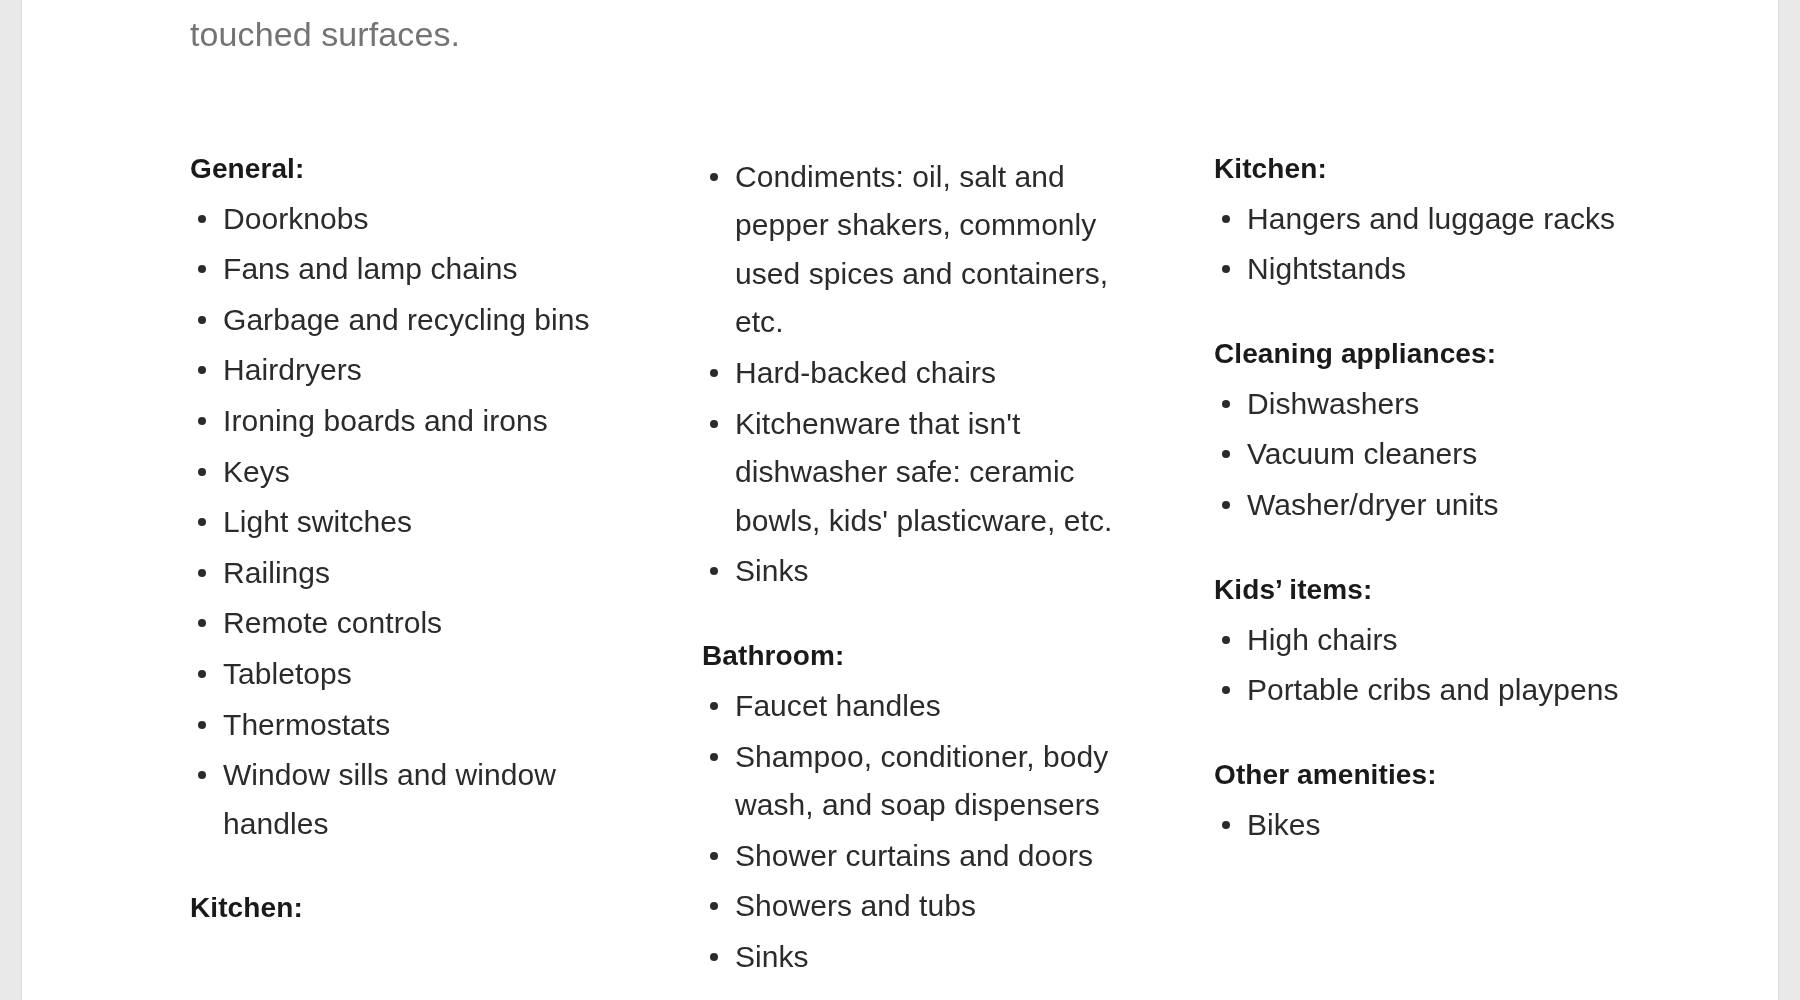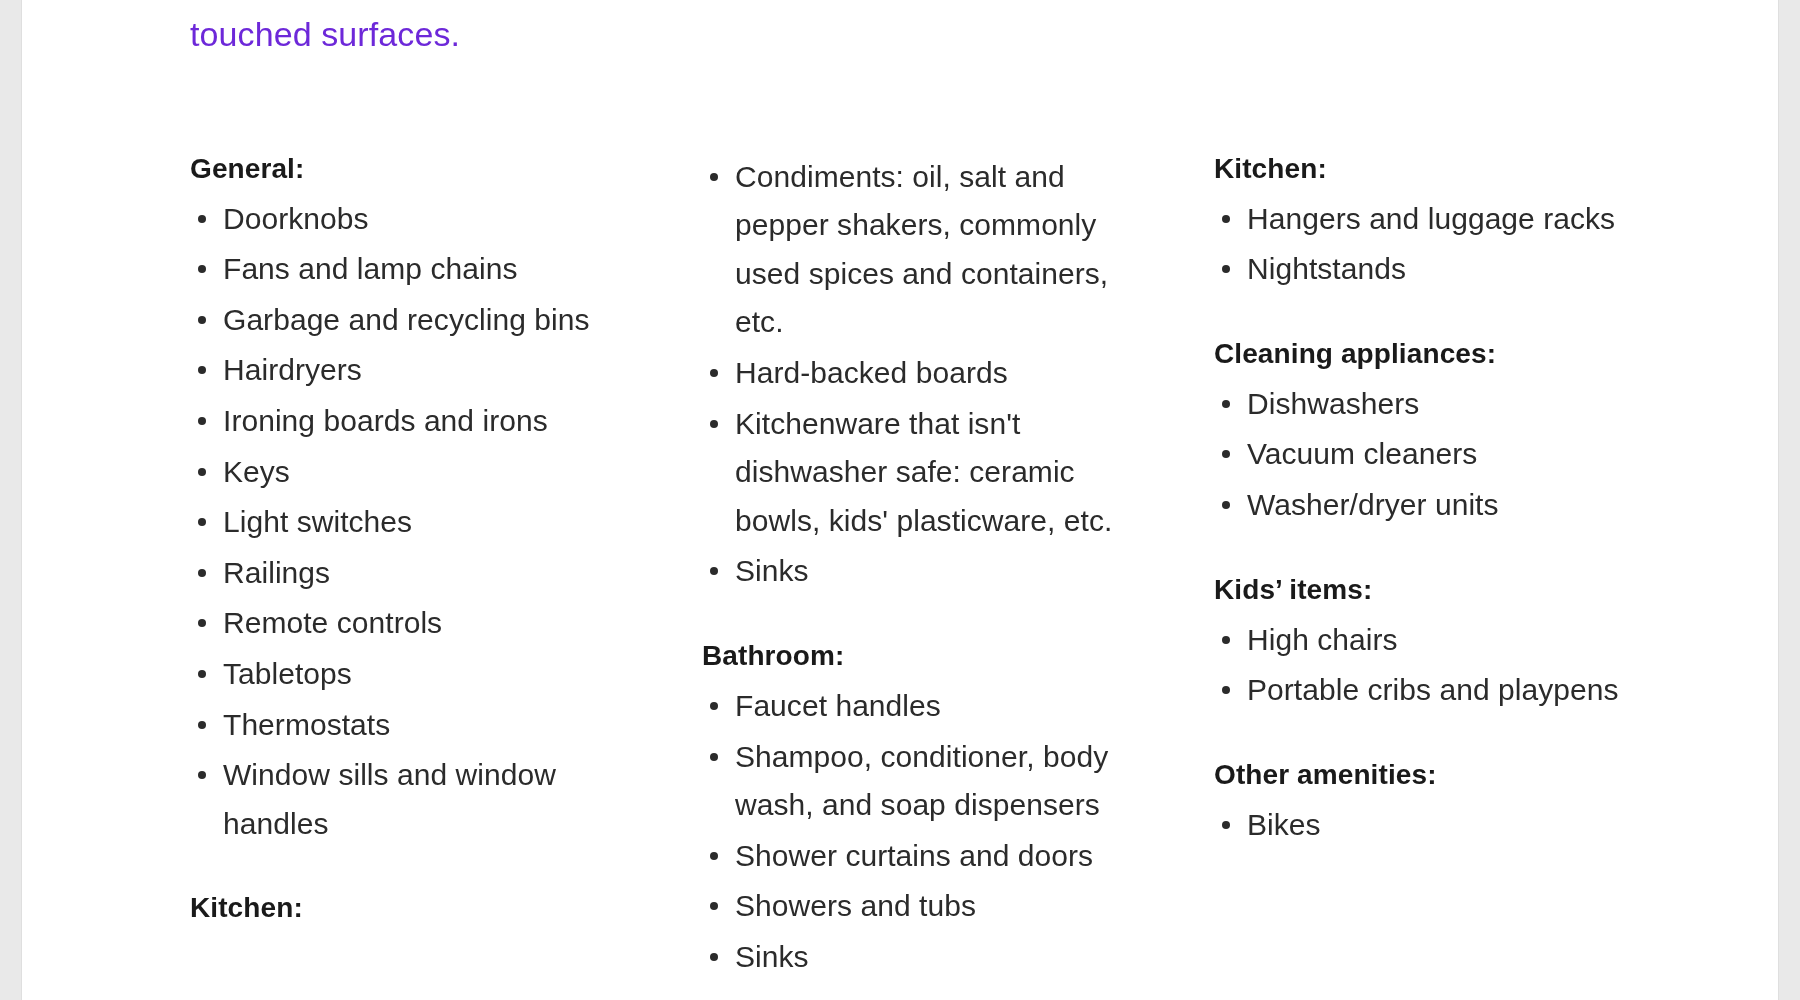"touched surfaces." .intro-text { color: #6d28d9 -> #737373 }
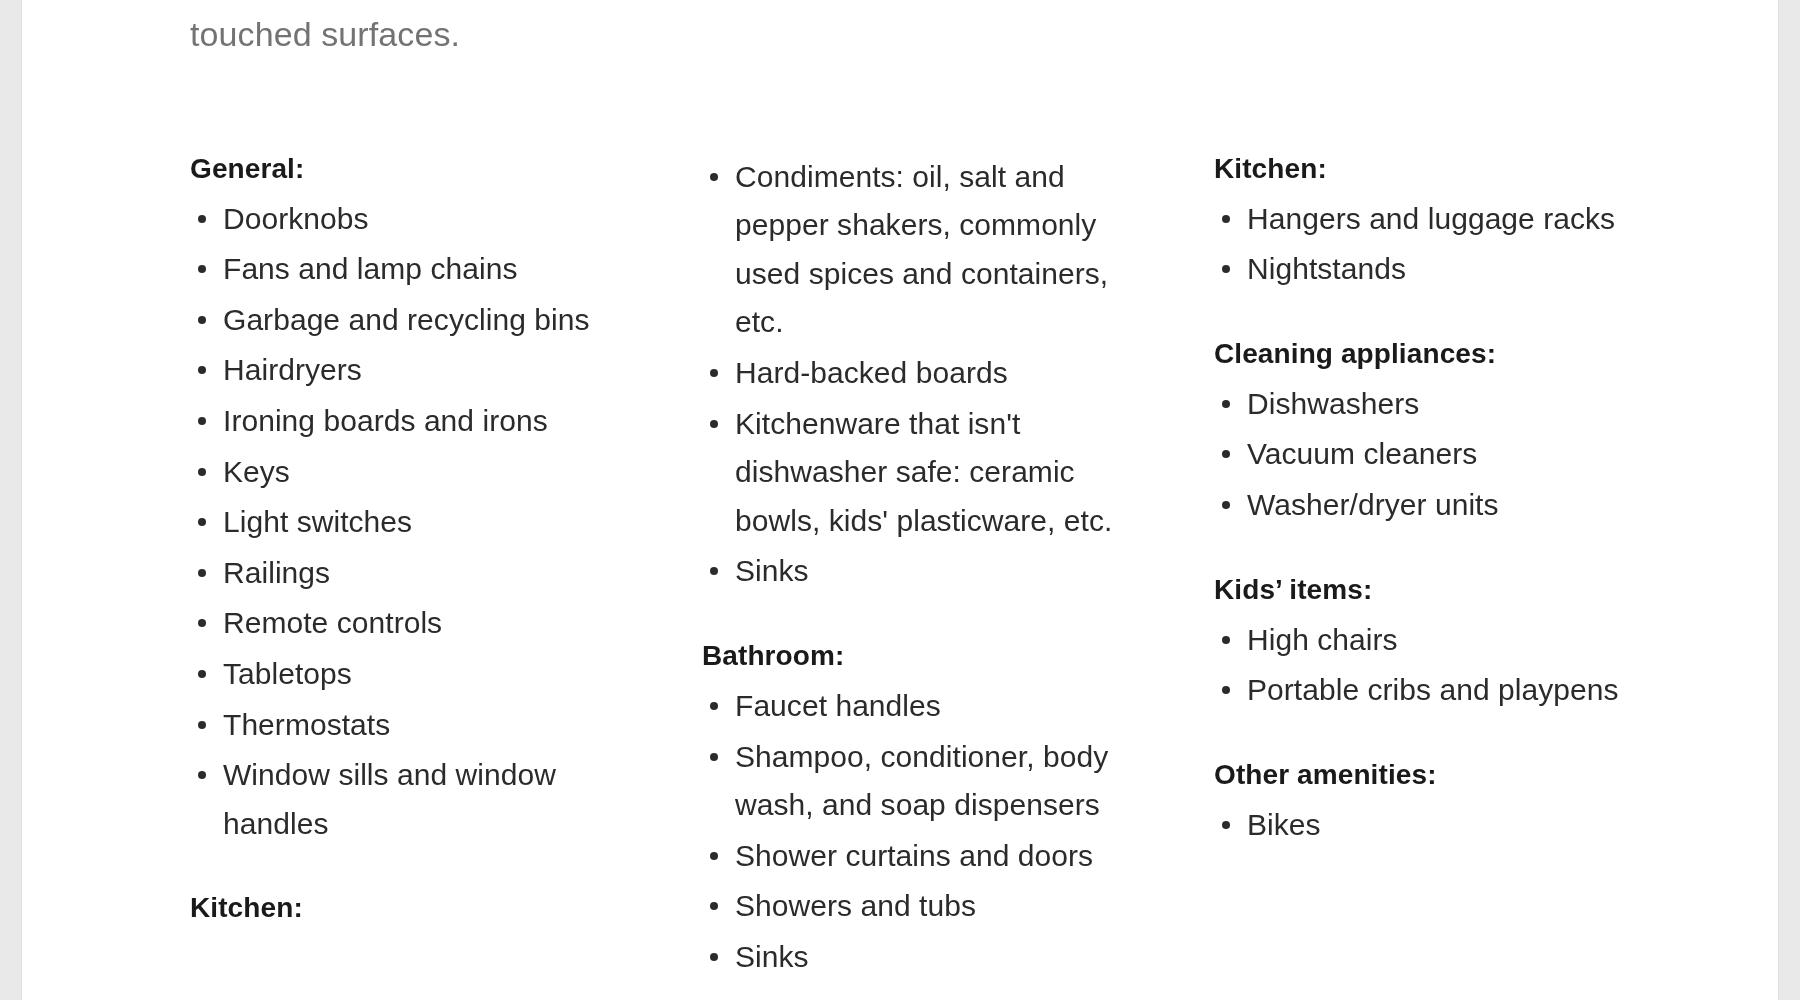"Hard-backed boards" li { text: boards -> chairs }
